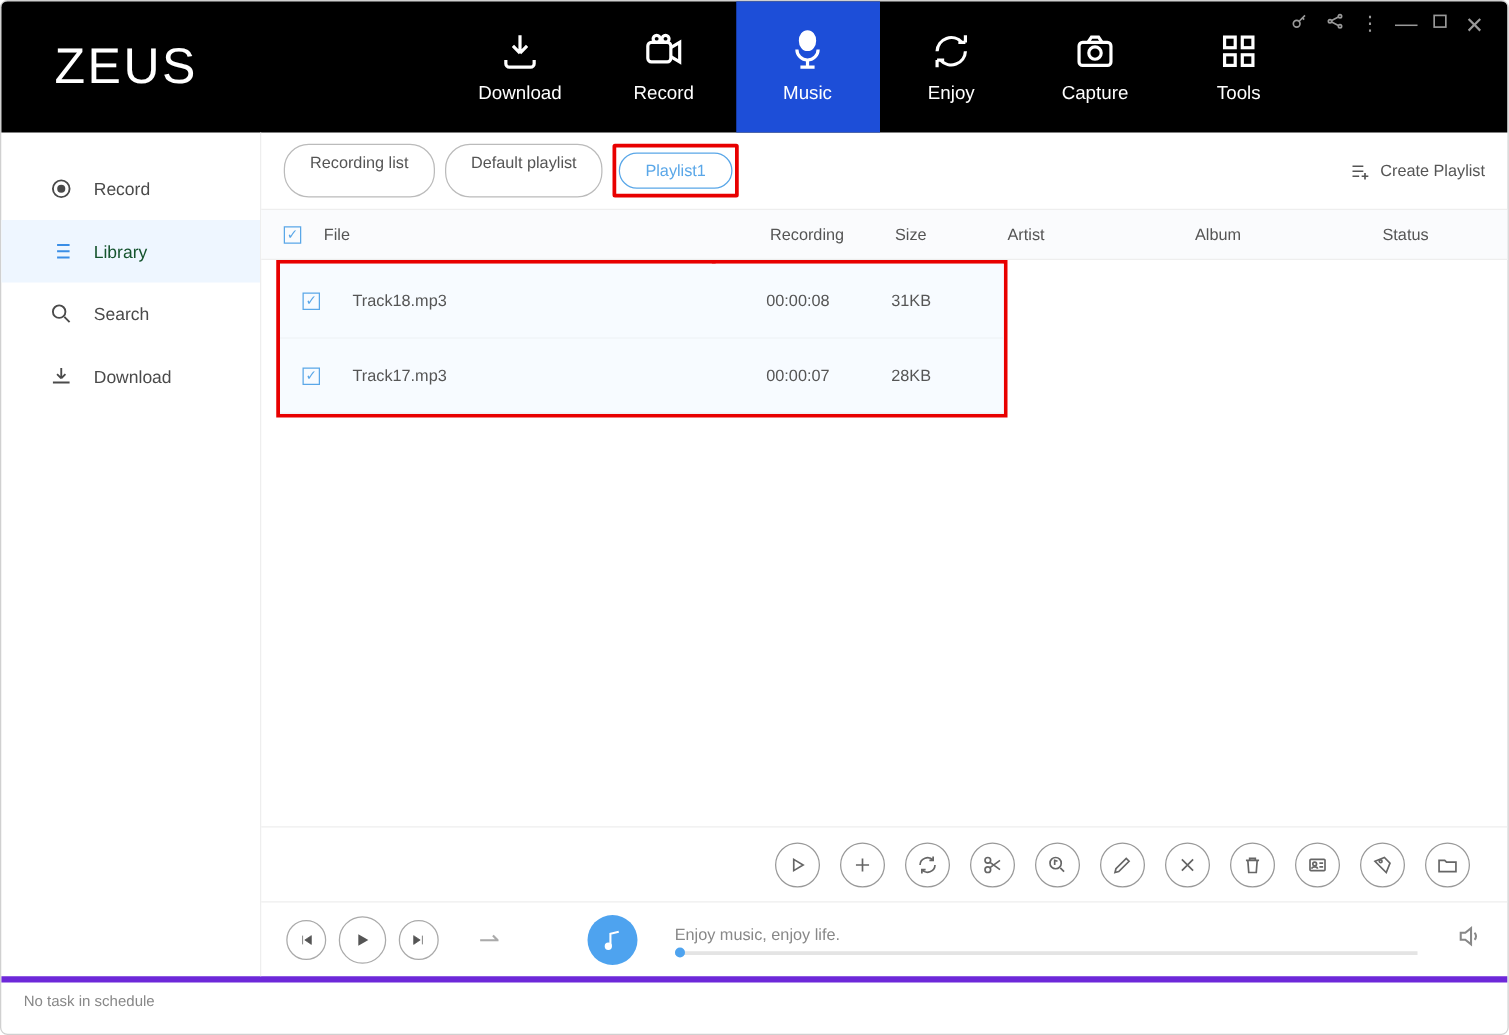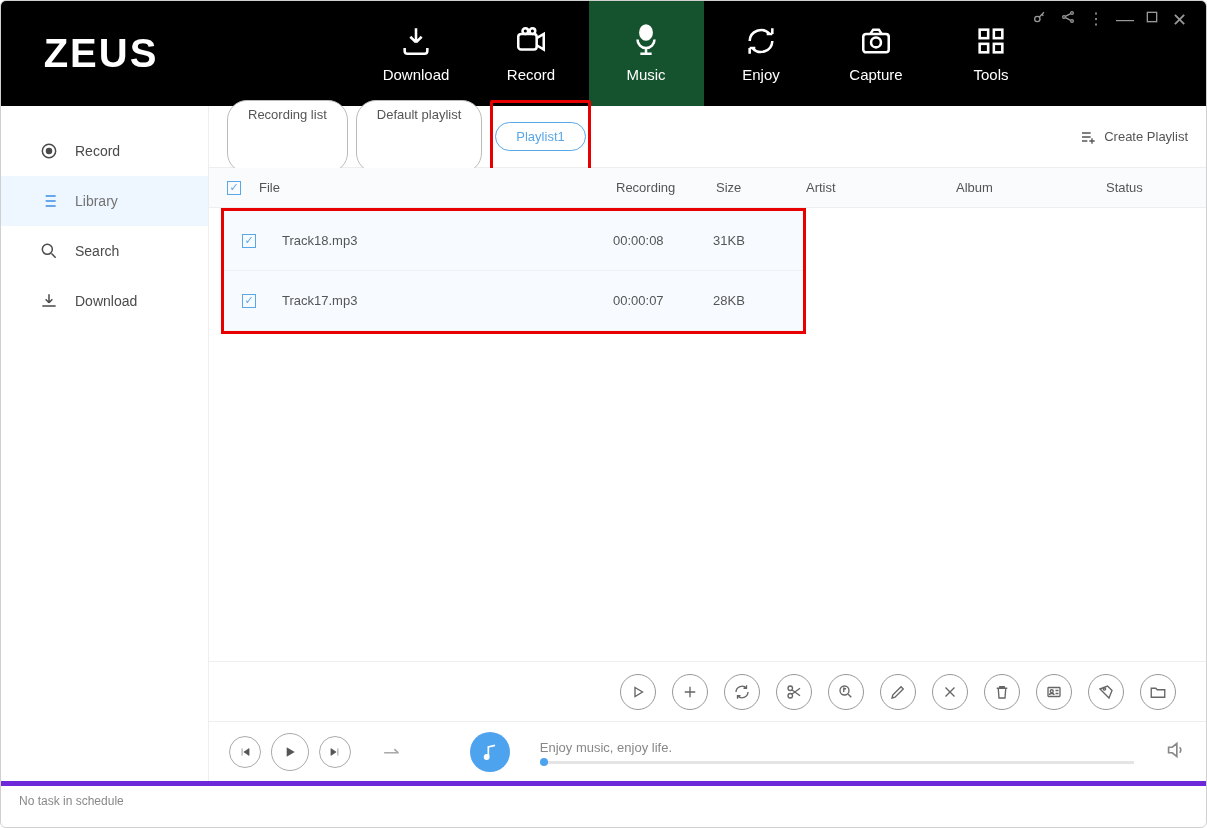"ZEUS" .logo { font-weight: 700 -> 400 }
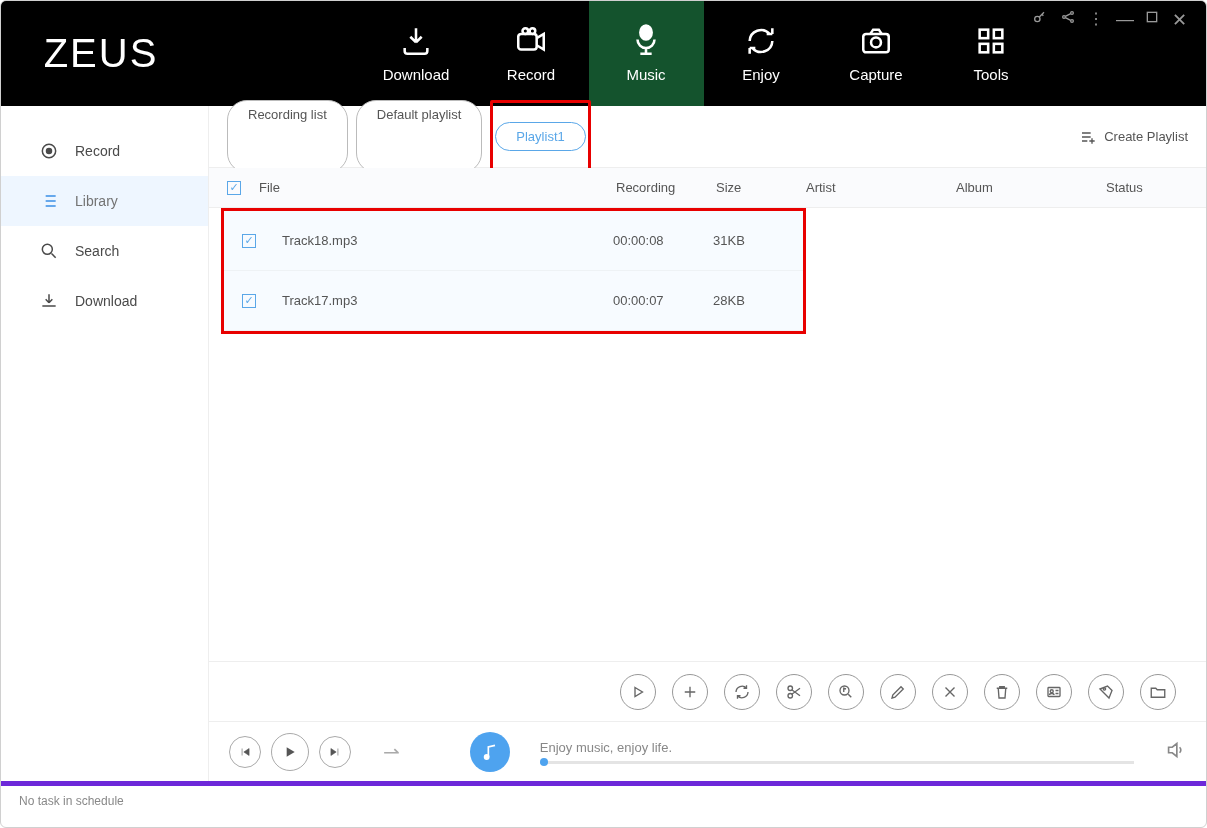"Music" .top-nav-item.active { background: #14532d -> #1d4ed8 }
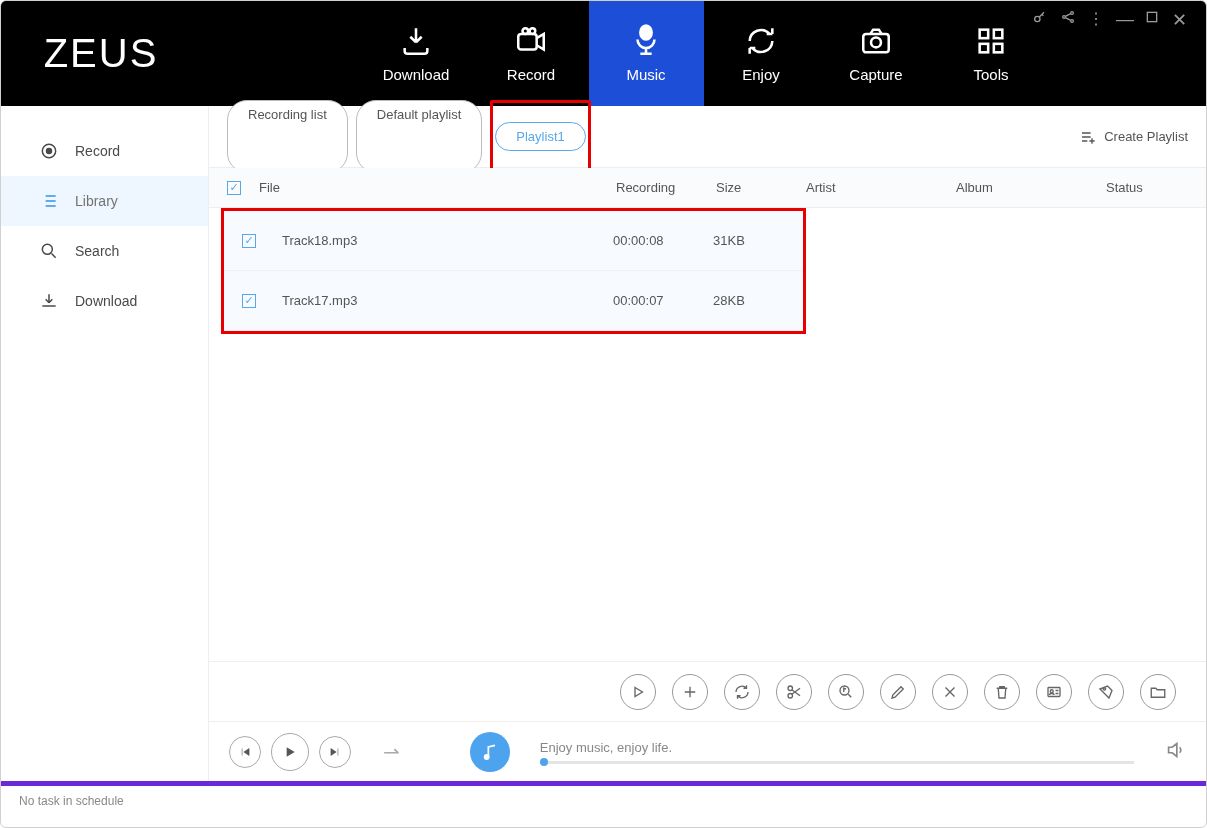"Playlist1" .highlight-box { padding: 19px 2px -> 4px 2px }
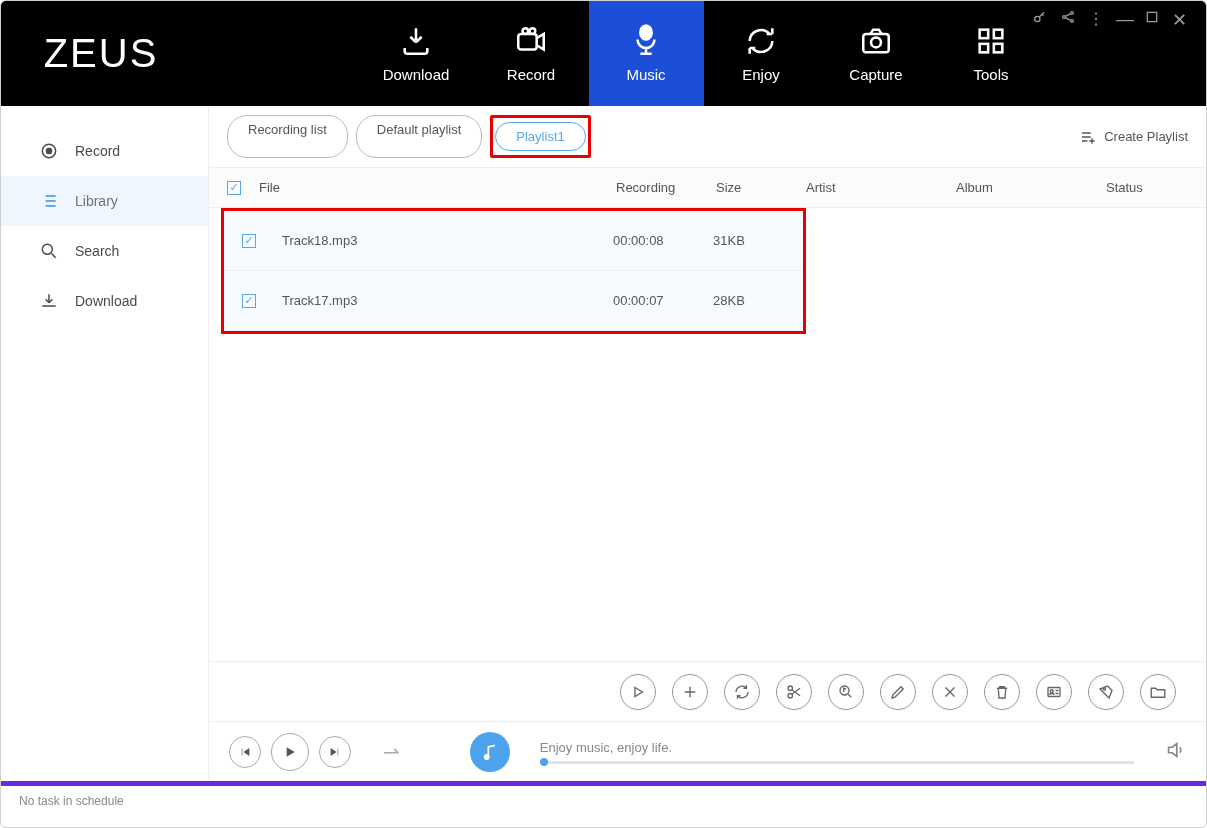"Library" .side-item.active { color: #737373 -> #14532d }
